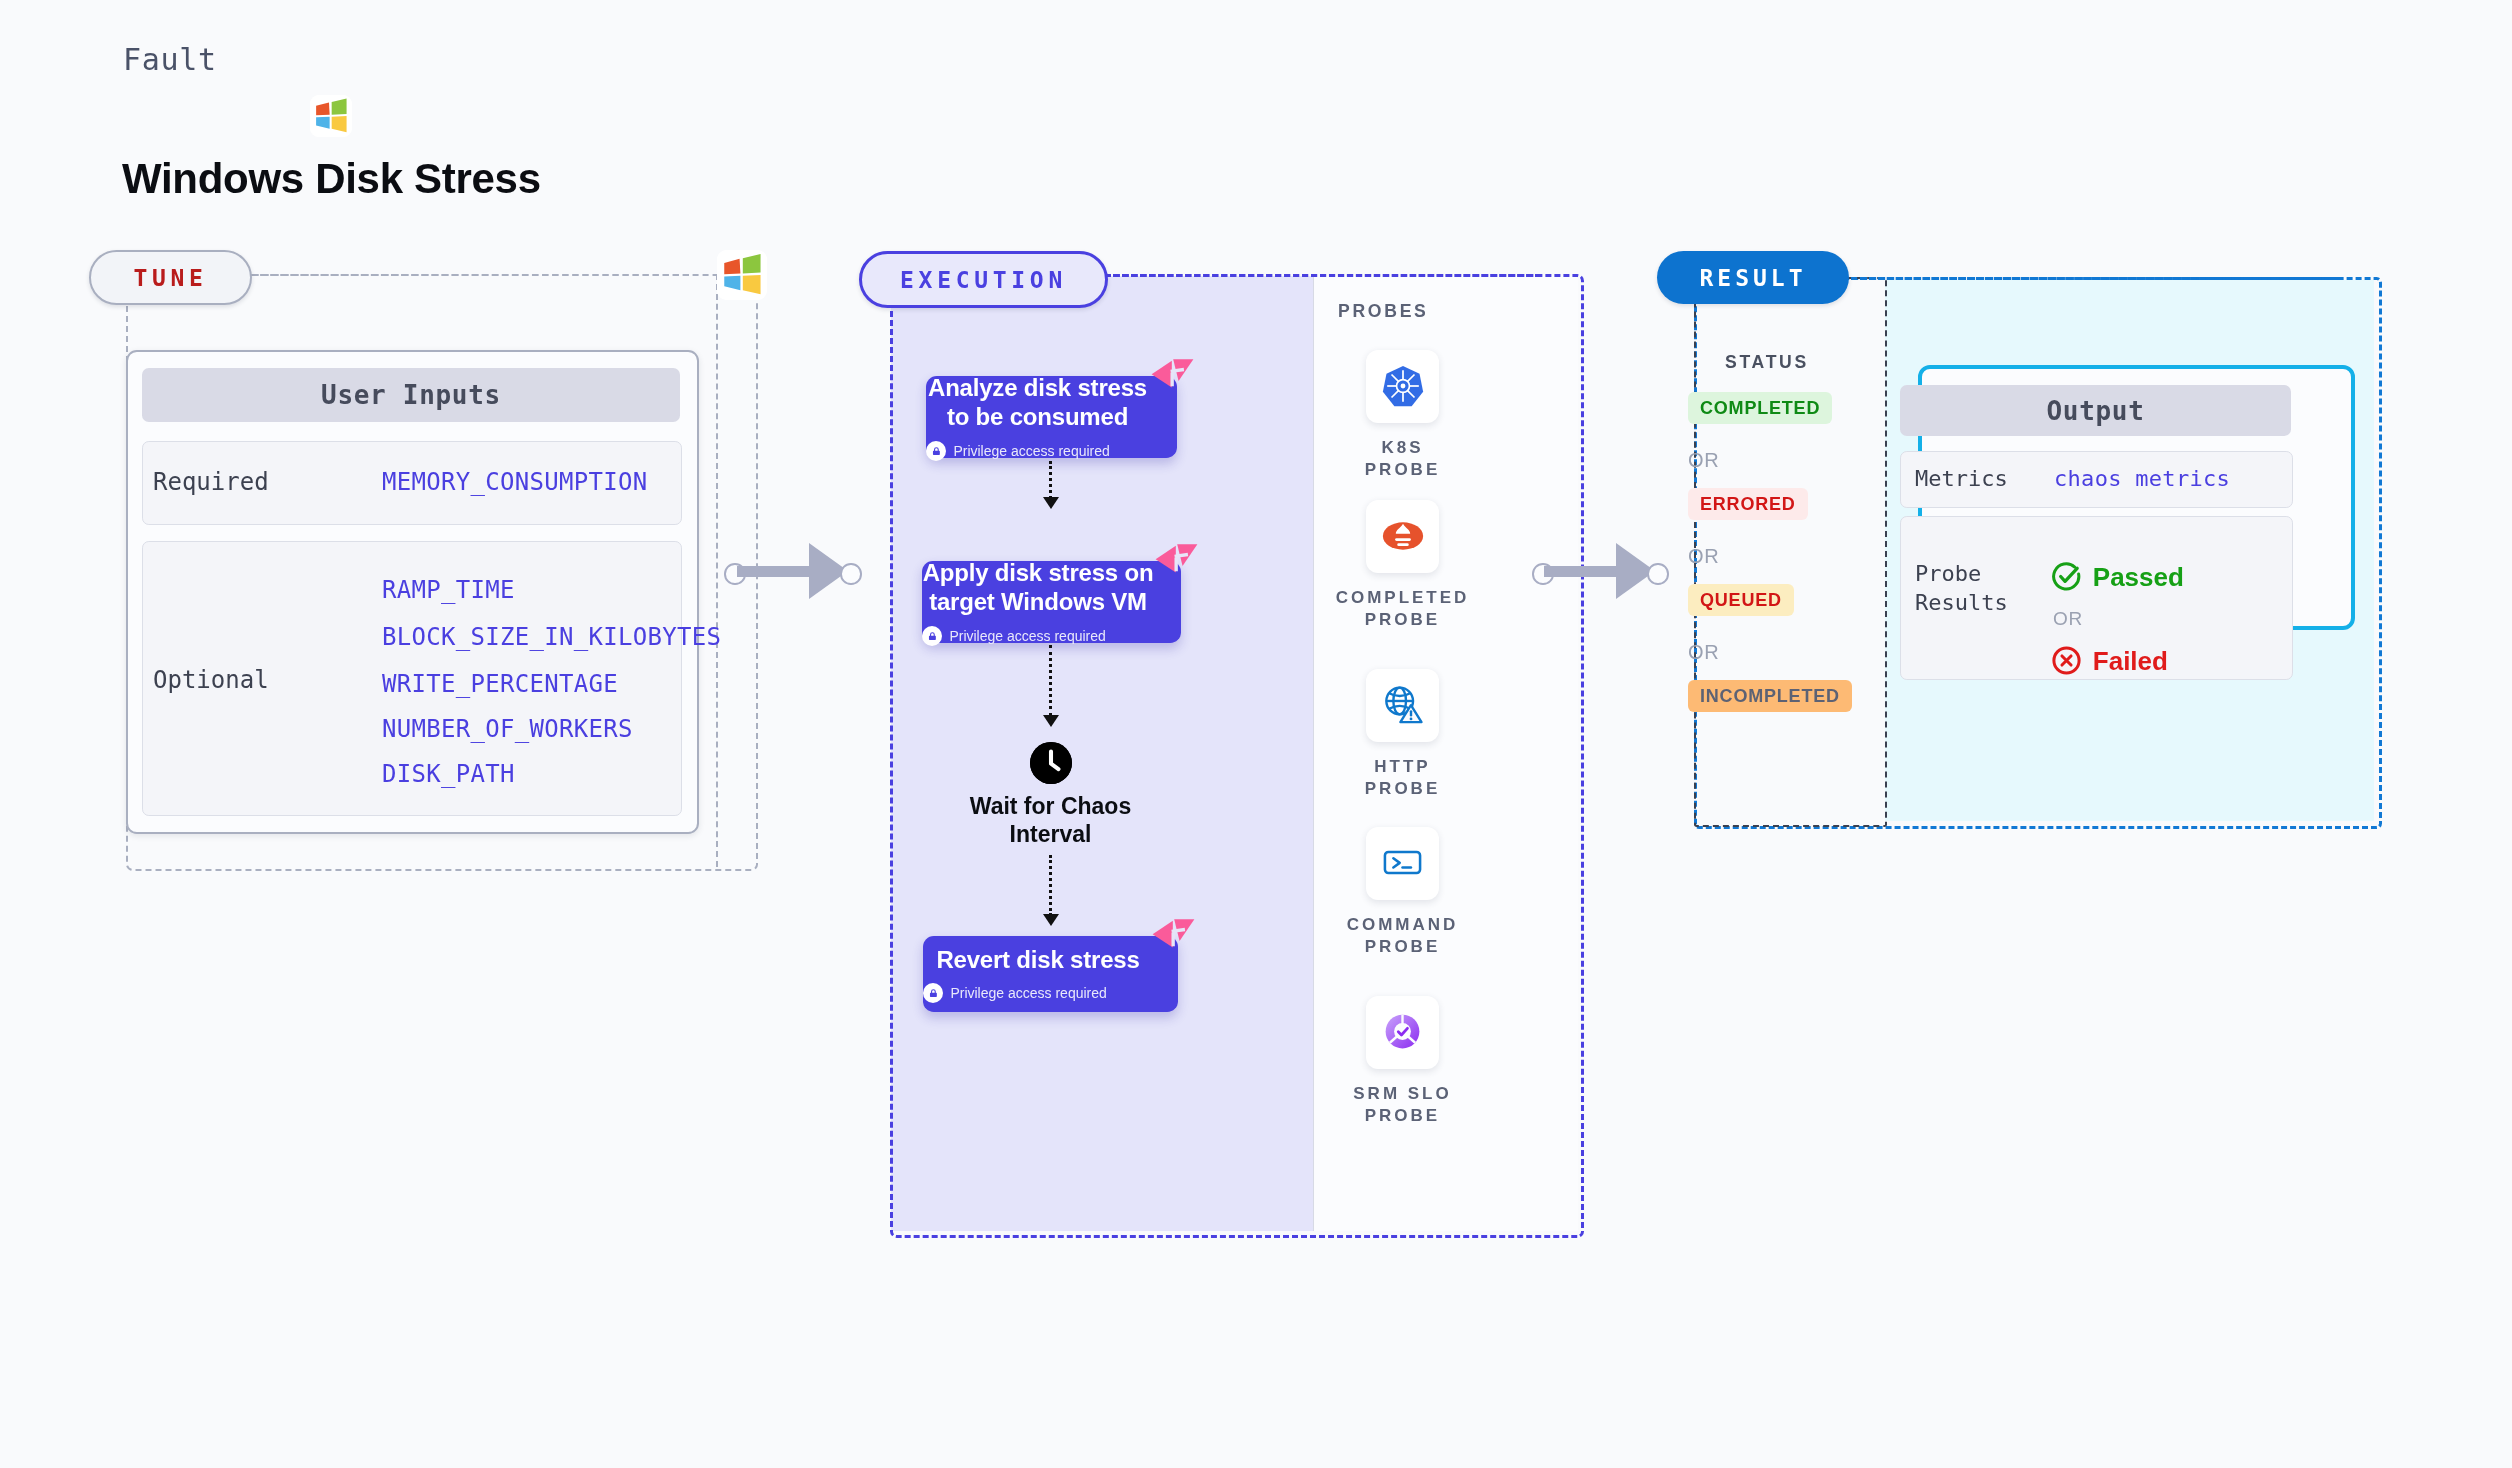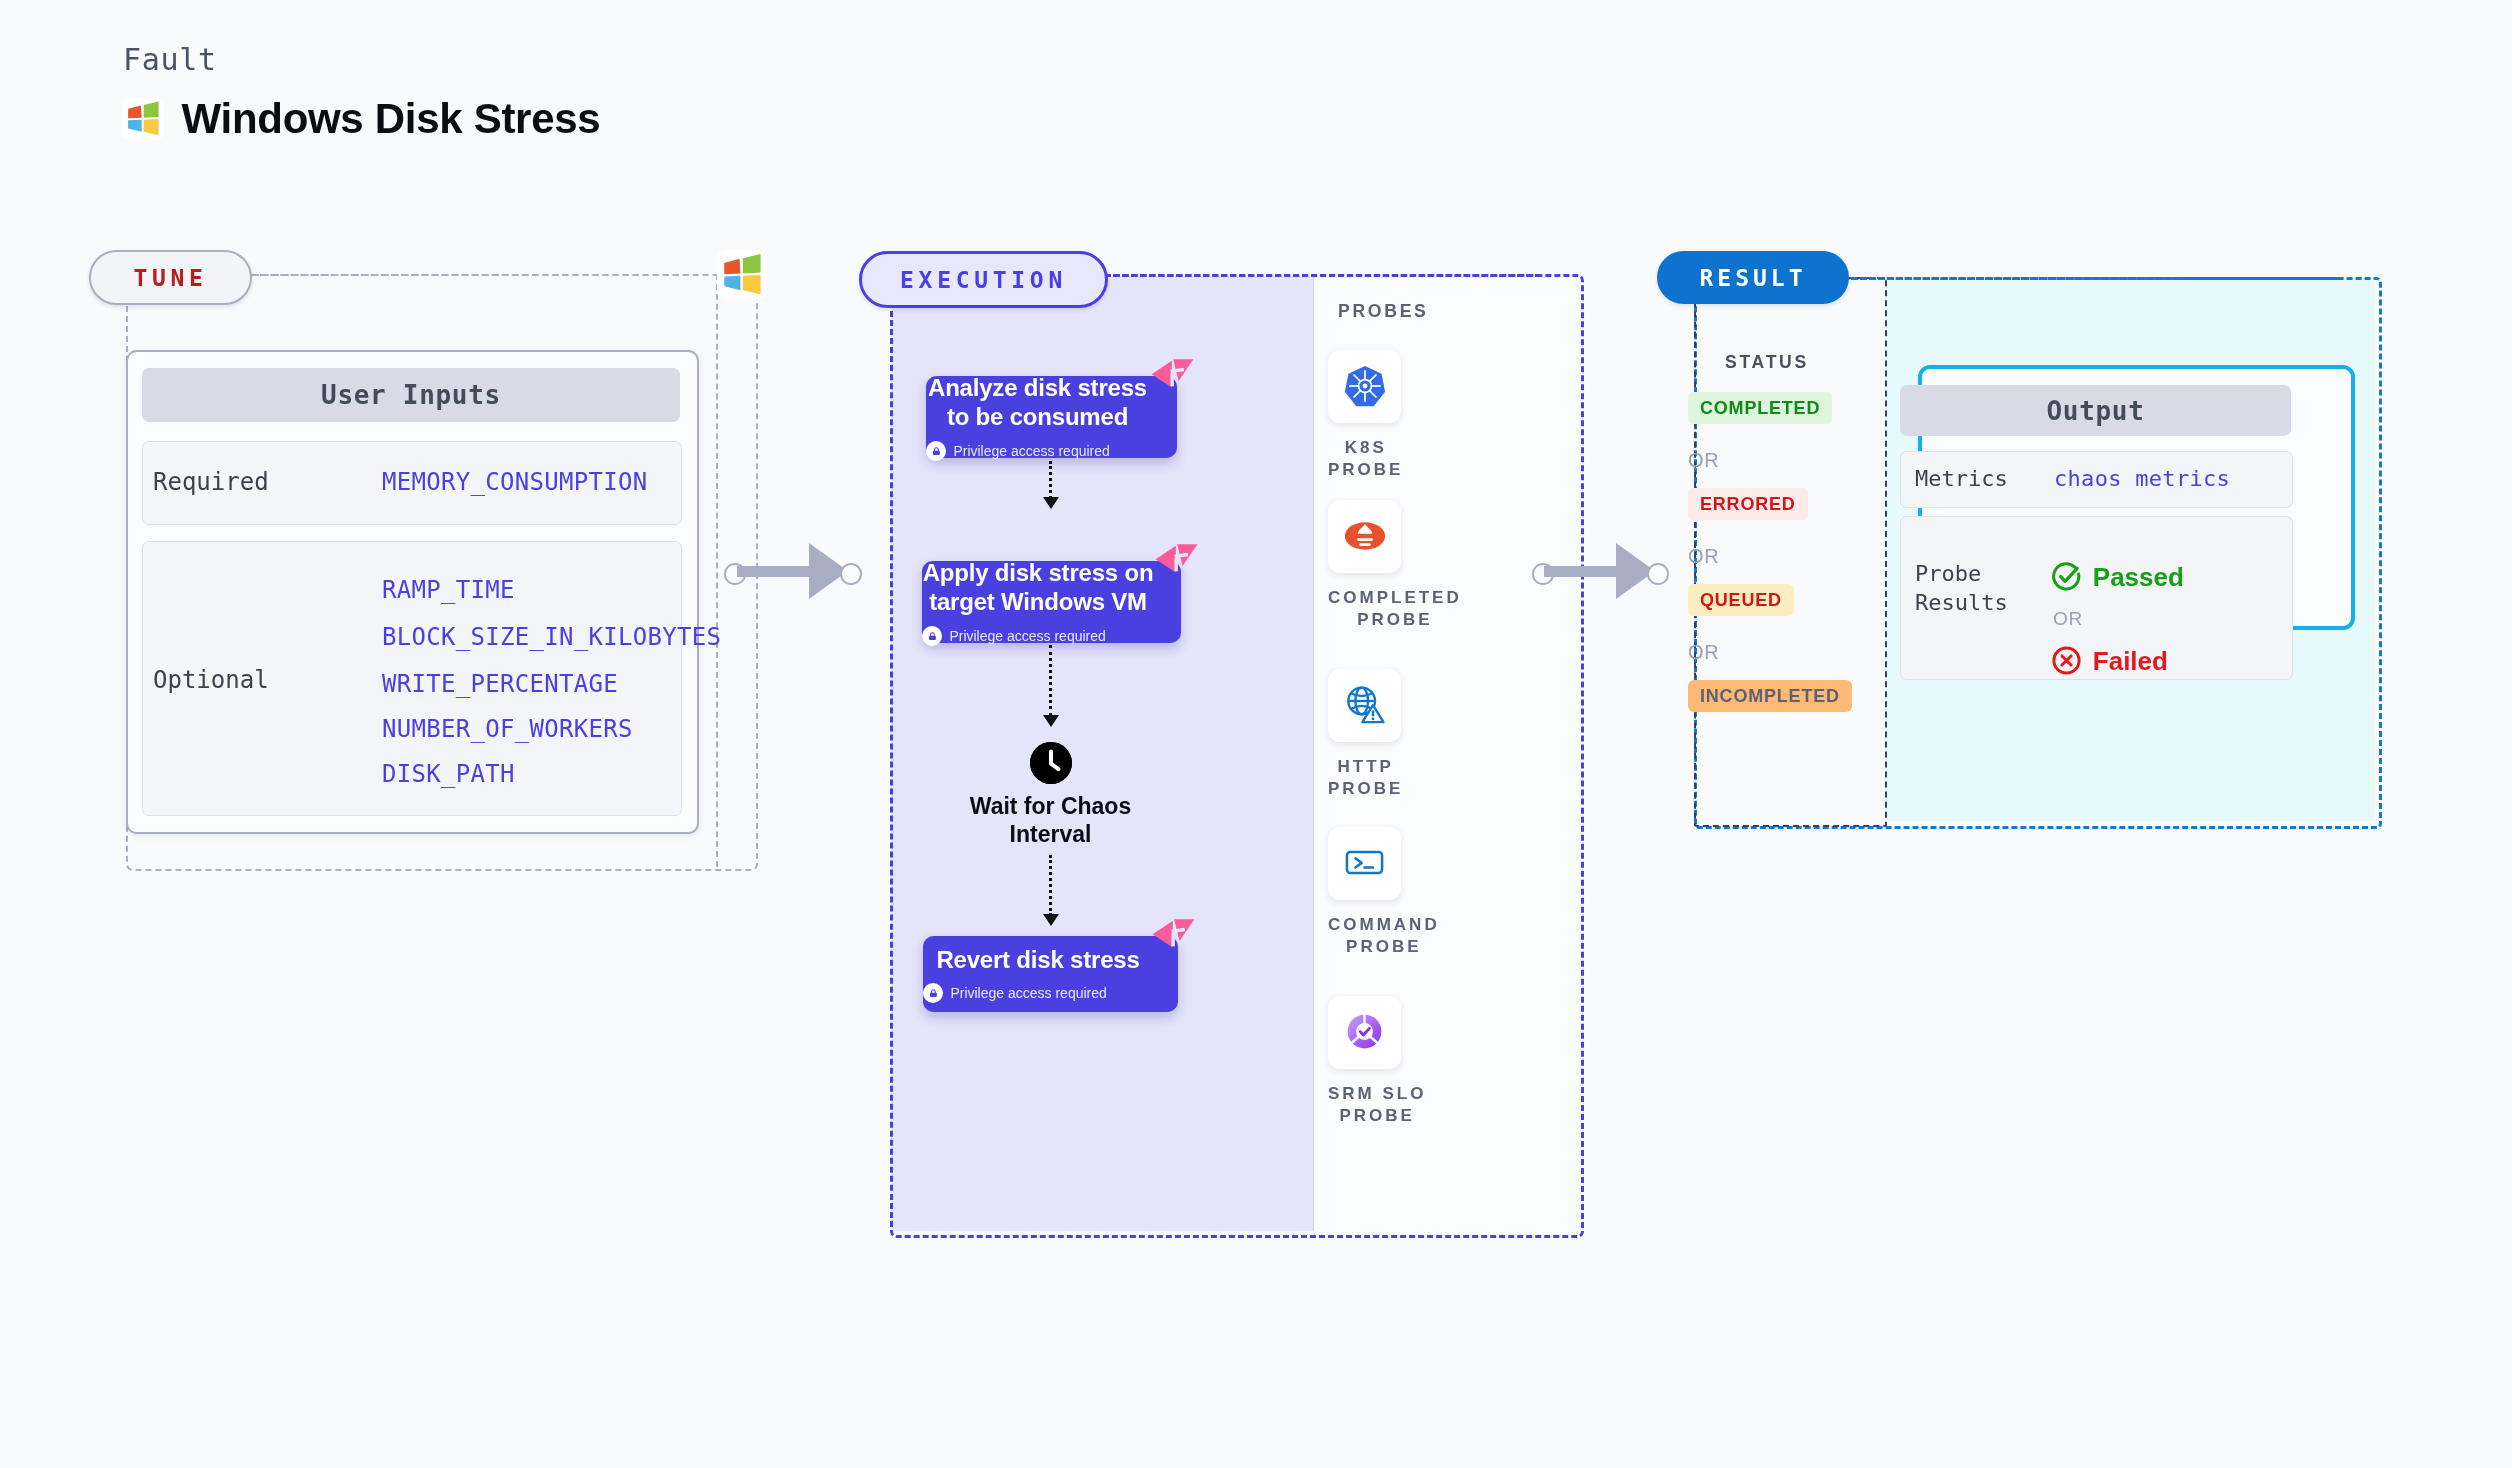"Windows Disk Stress" #title-row { flex-direction: none -> column }
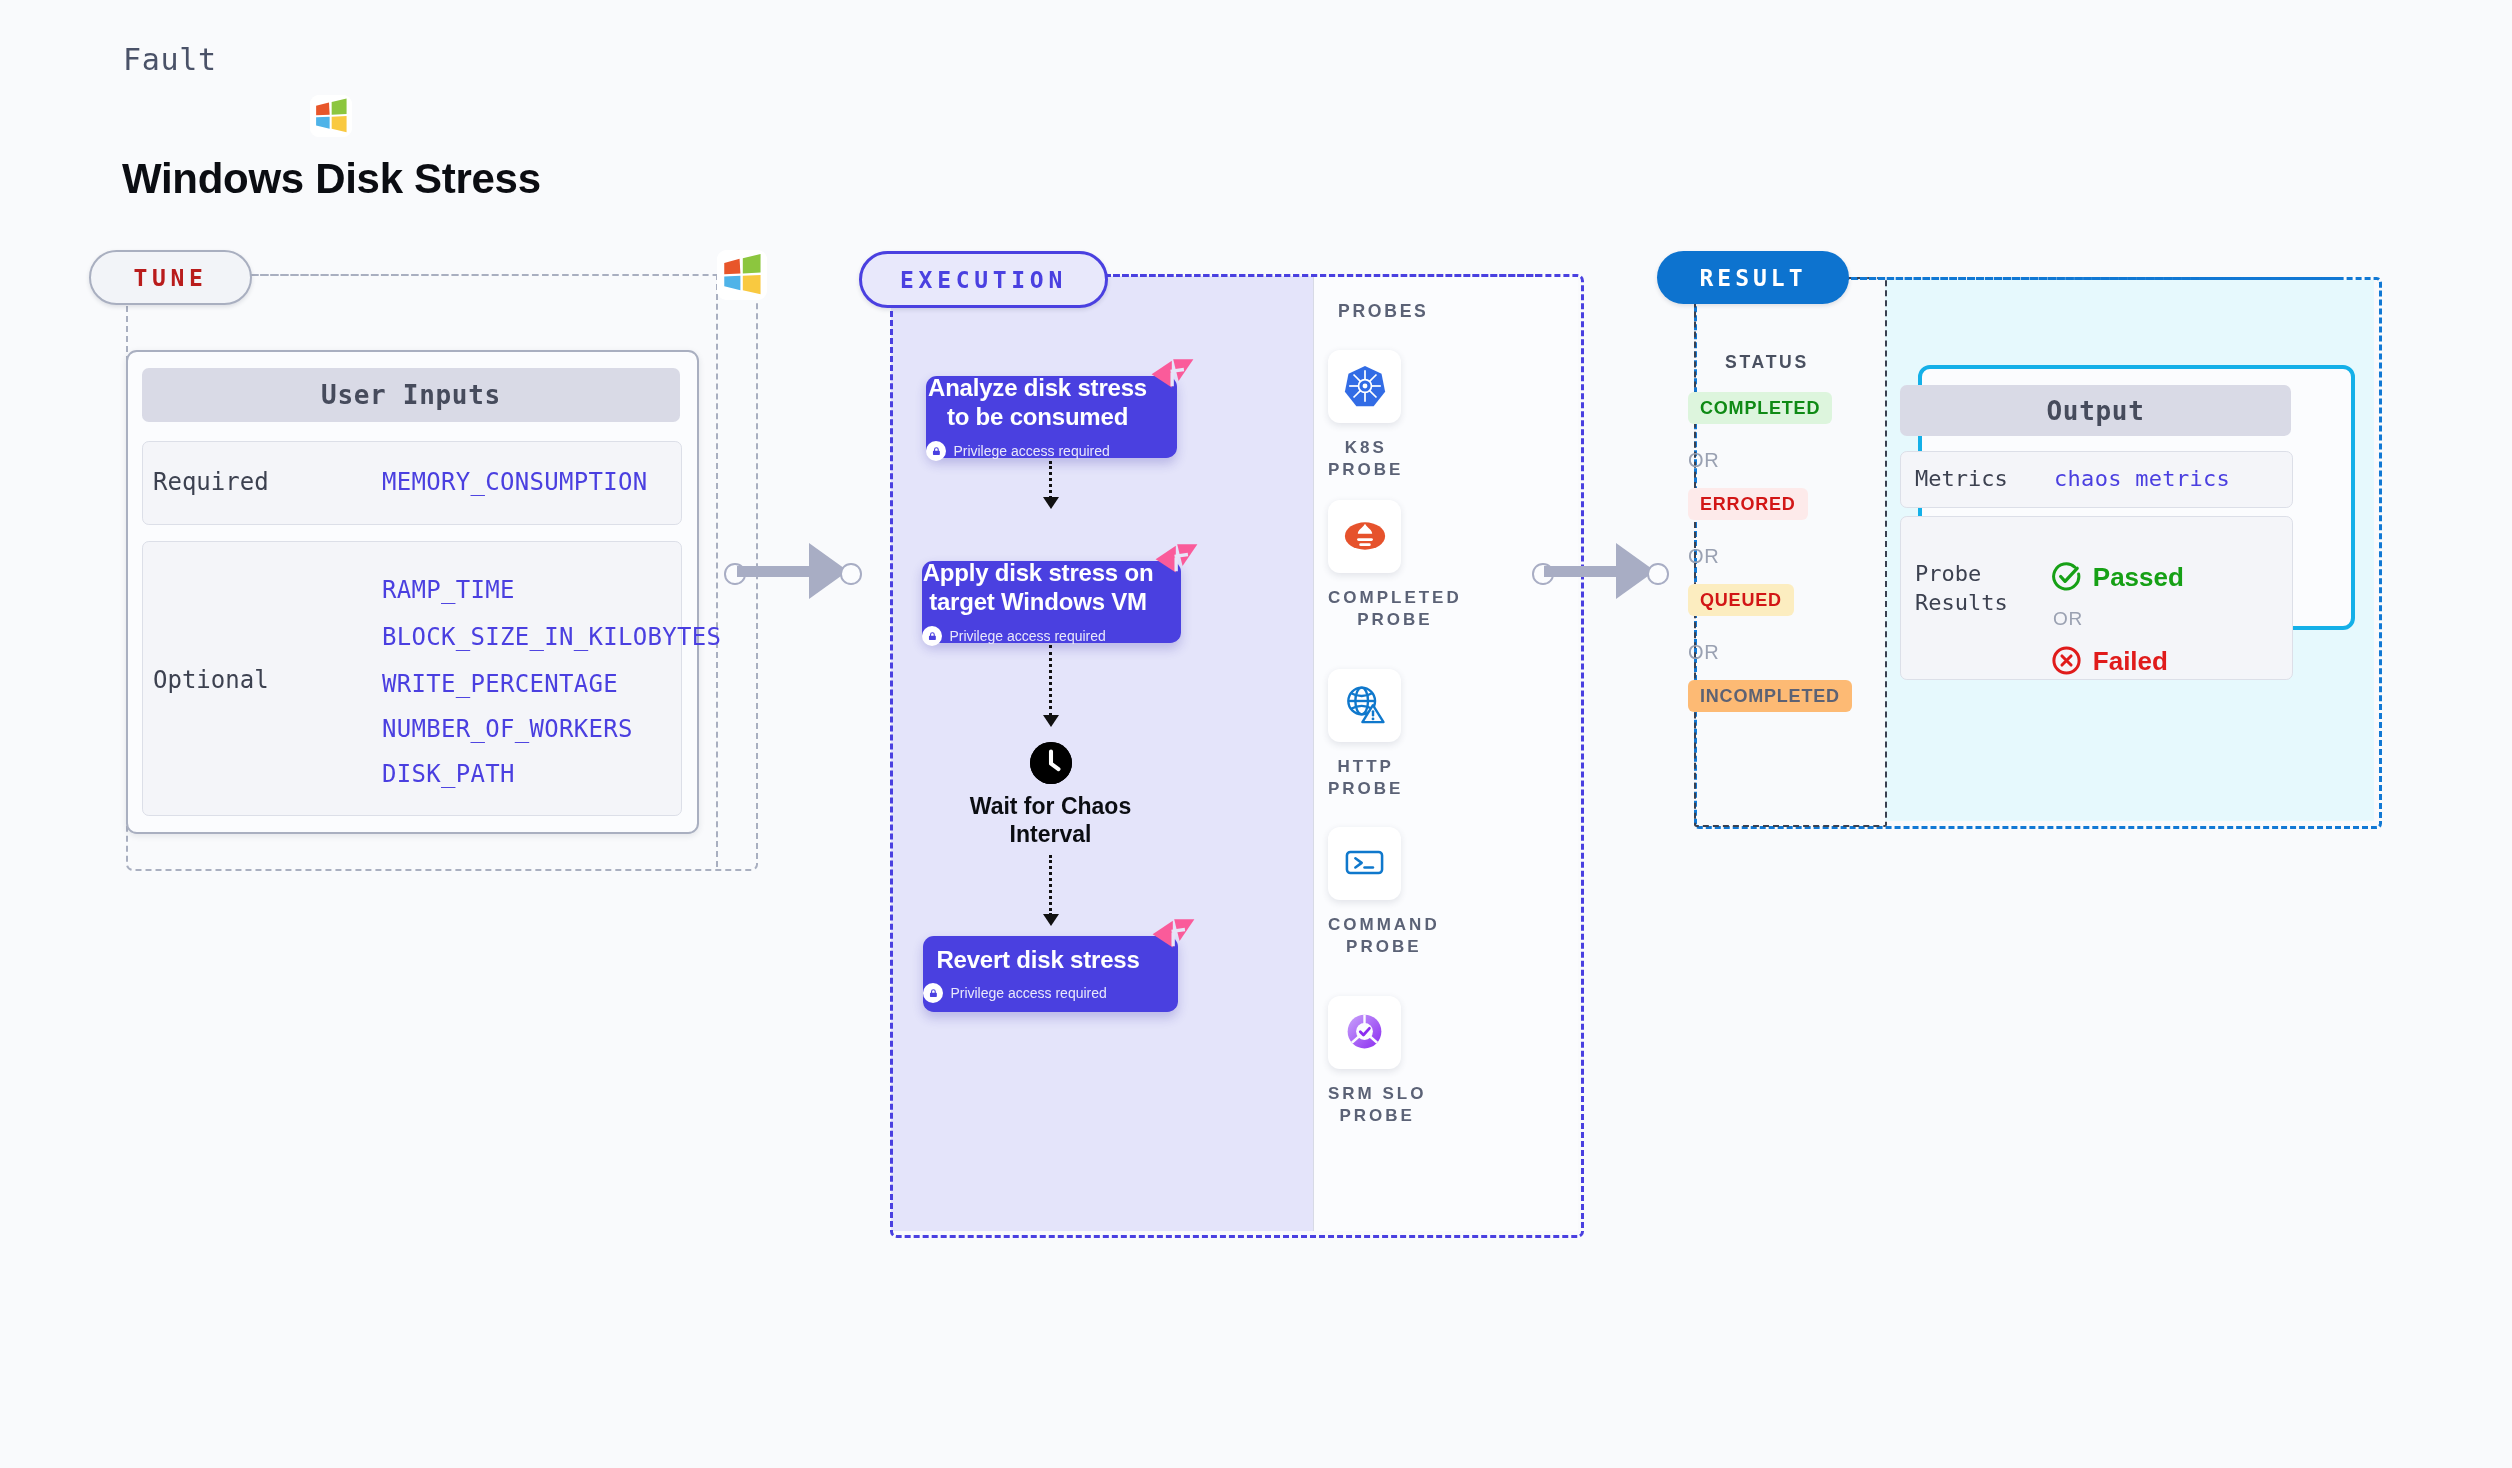"K8S" .probe-item { align-items: flex-start -> center }
